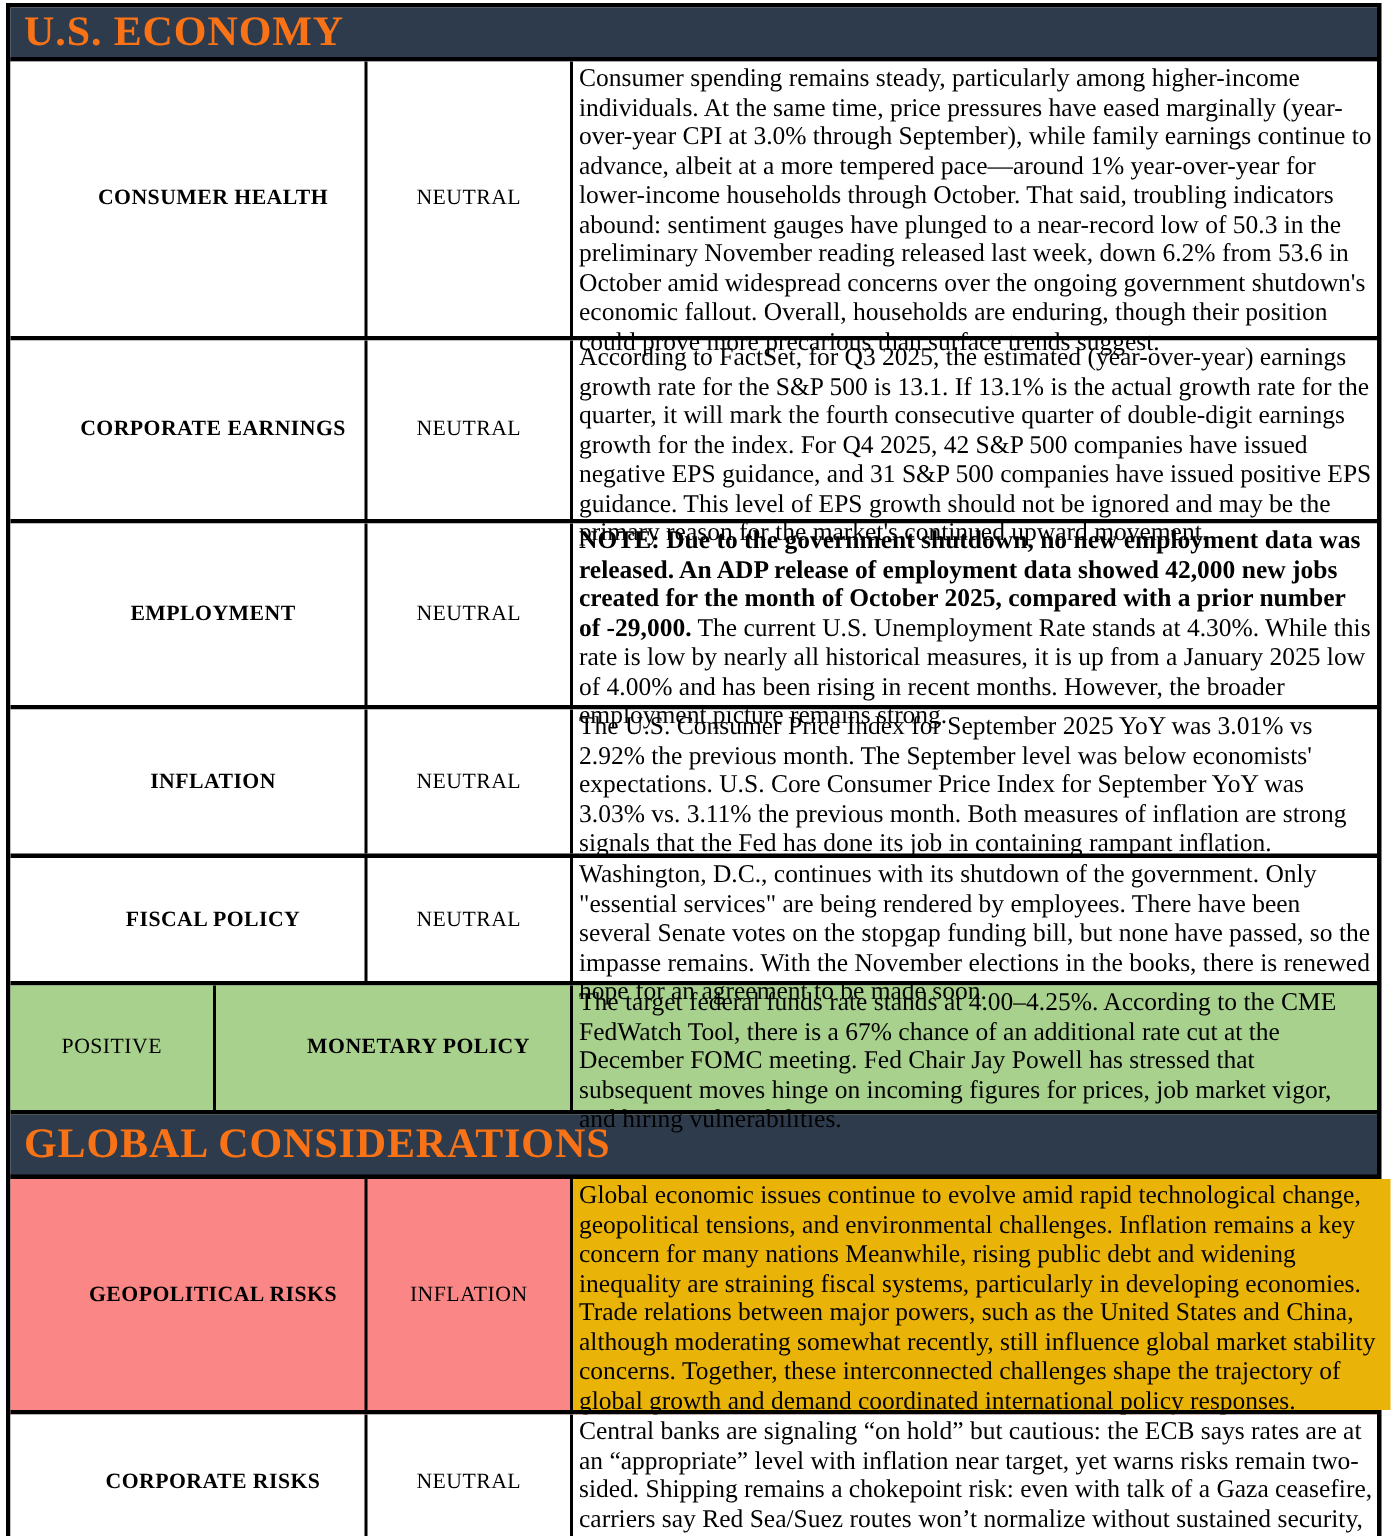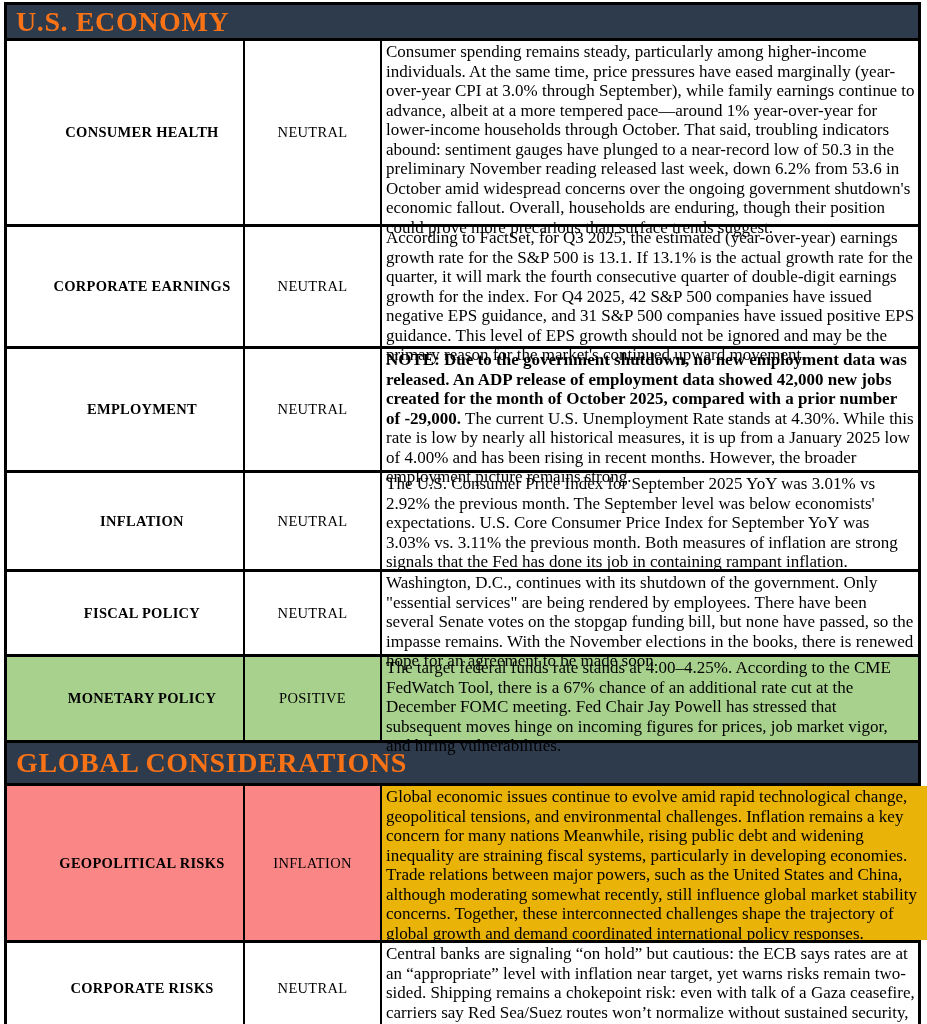"MONETARY POLICY" div.cell { order: before "POSITIVE" -> after "POSITIVE" }
